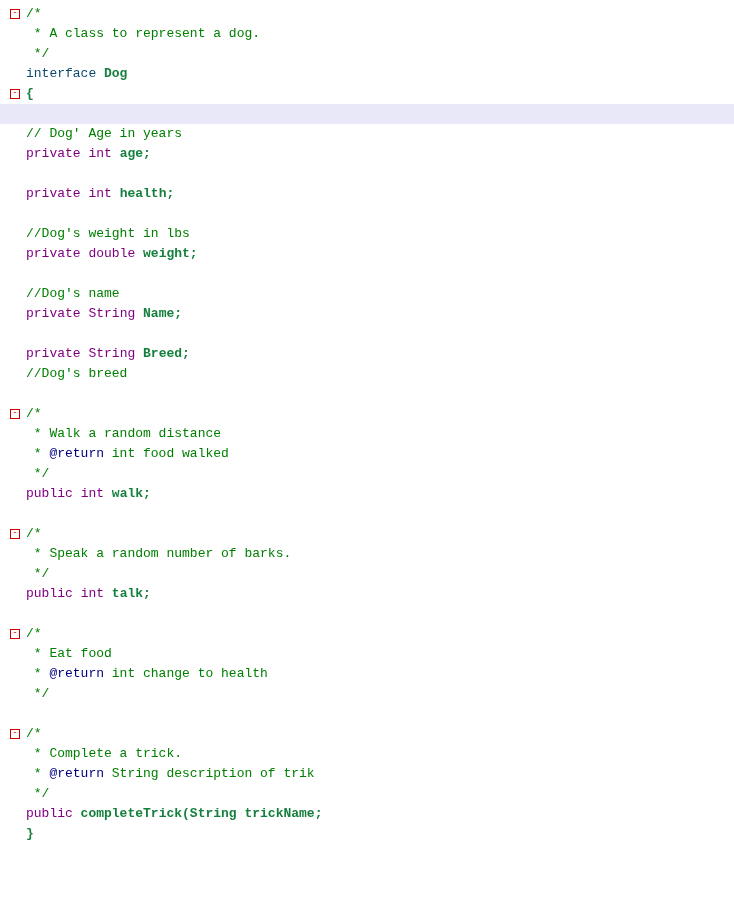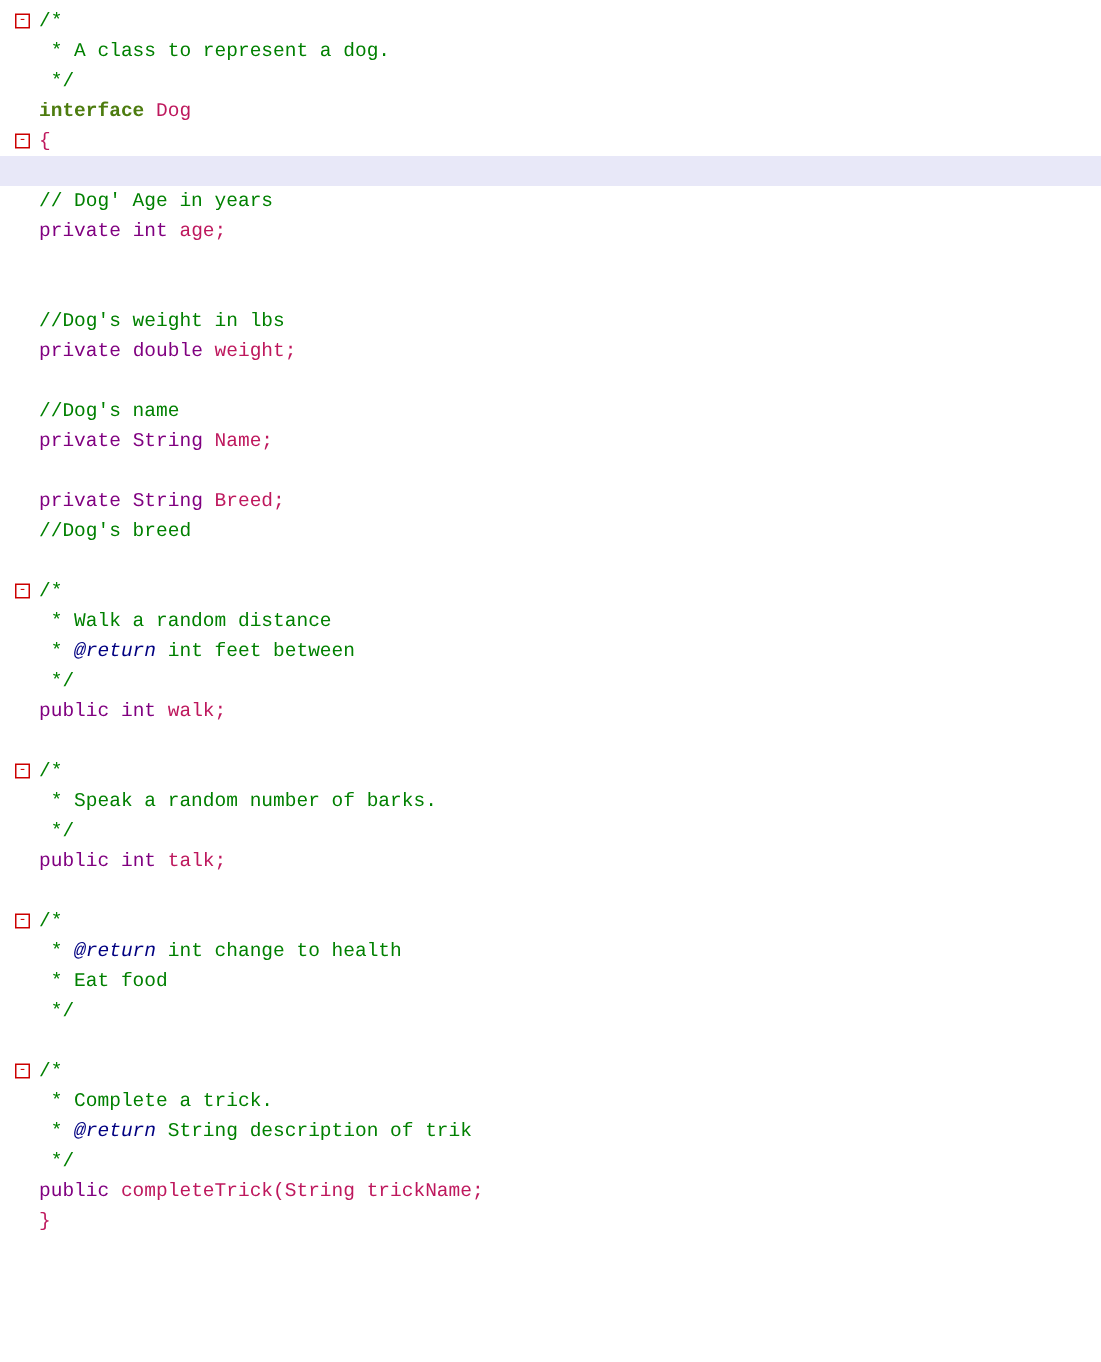"interface" .kw-green { color: #4d7c0f -> #0c4a6e; font-weight: bold -> none }
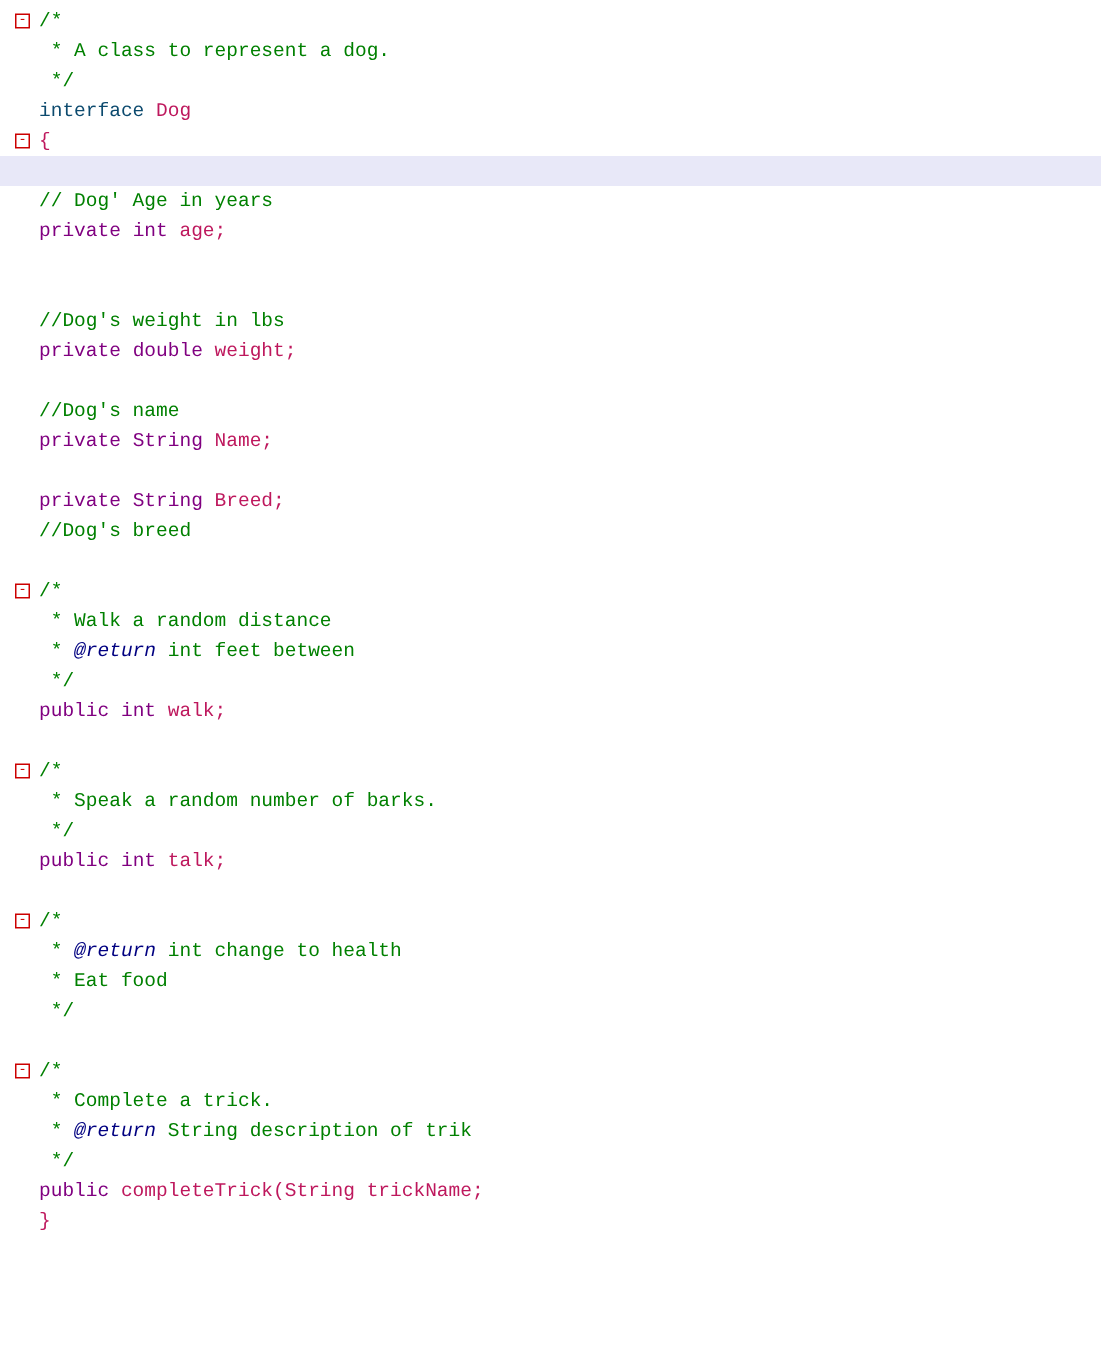"Dog" .kw-normal { color: #be185d -> #15803d; font-weight: none -> bold }
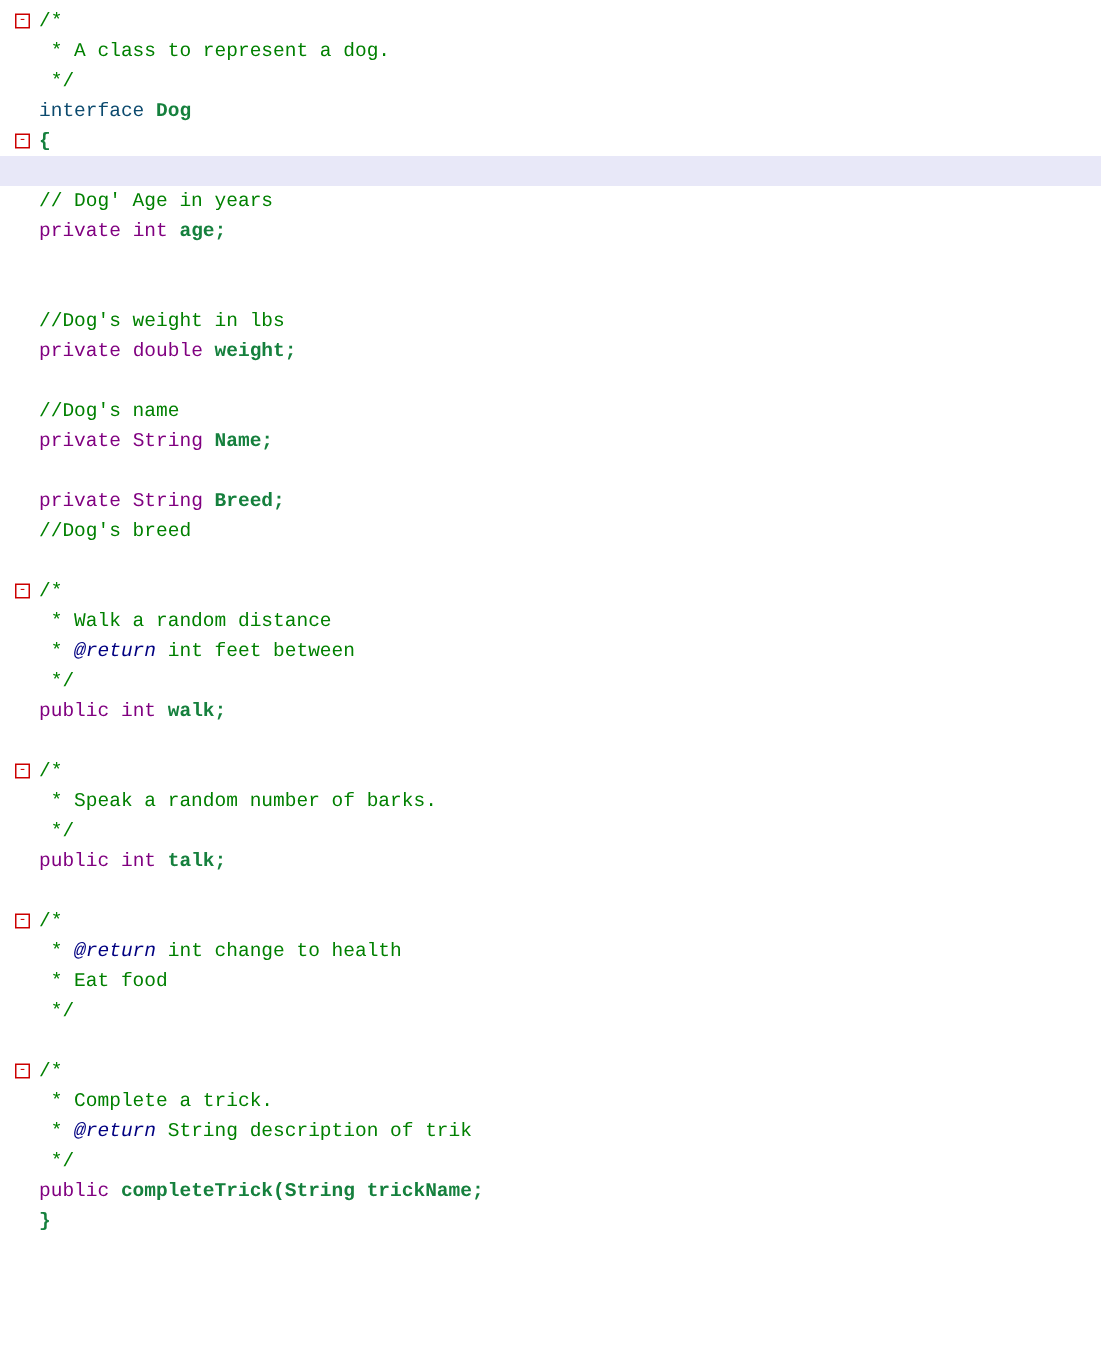"private int health;" div.code-line { html: none -> <div><div></div><div><span>private</span><span> </span><span>int</span><span> health;</span></div></div> }
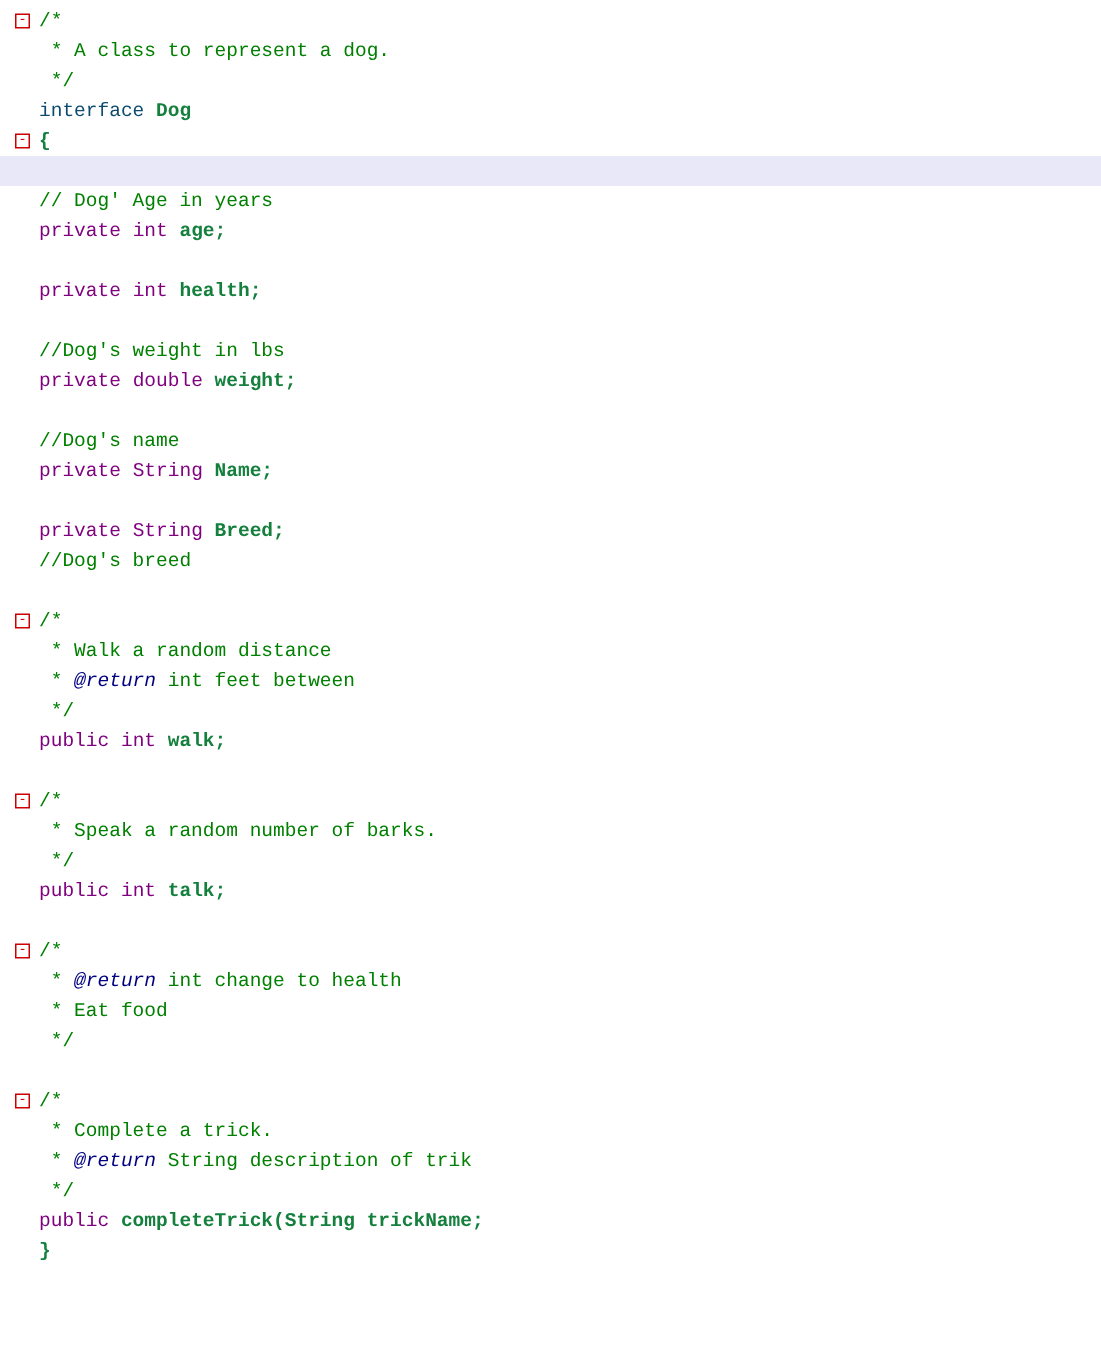"@return" .kw-at { font-style: italic -> none }
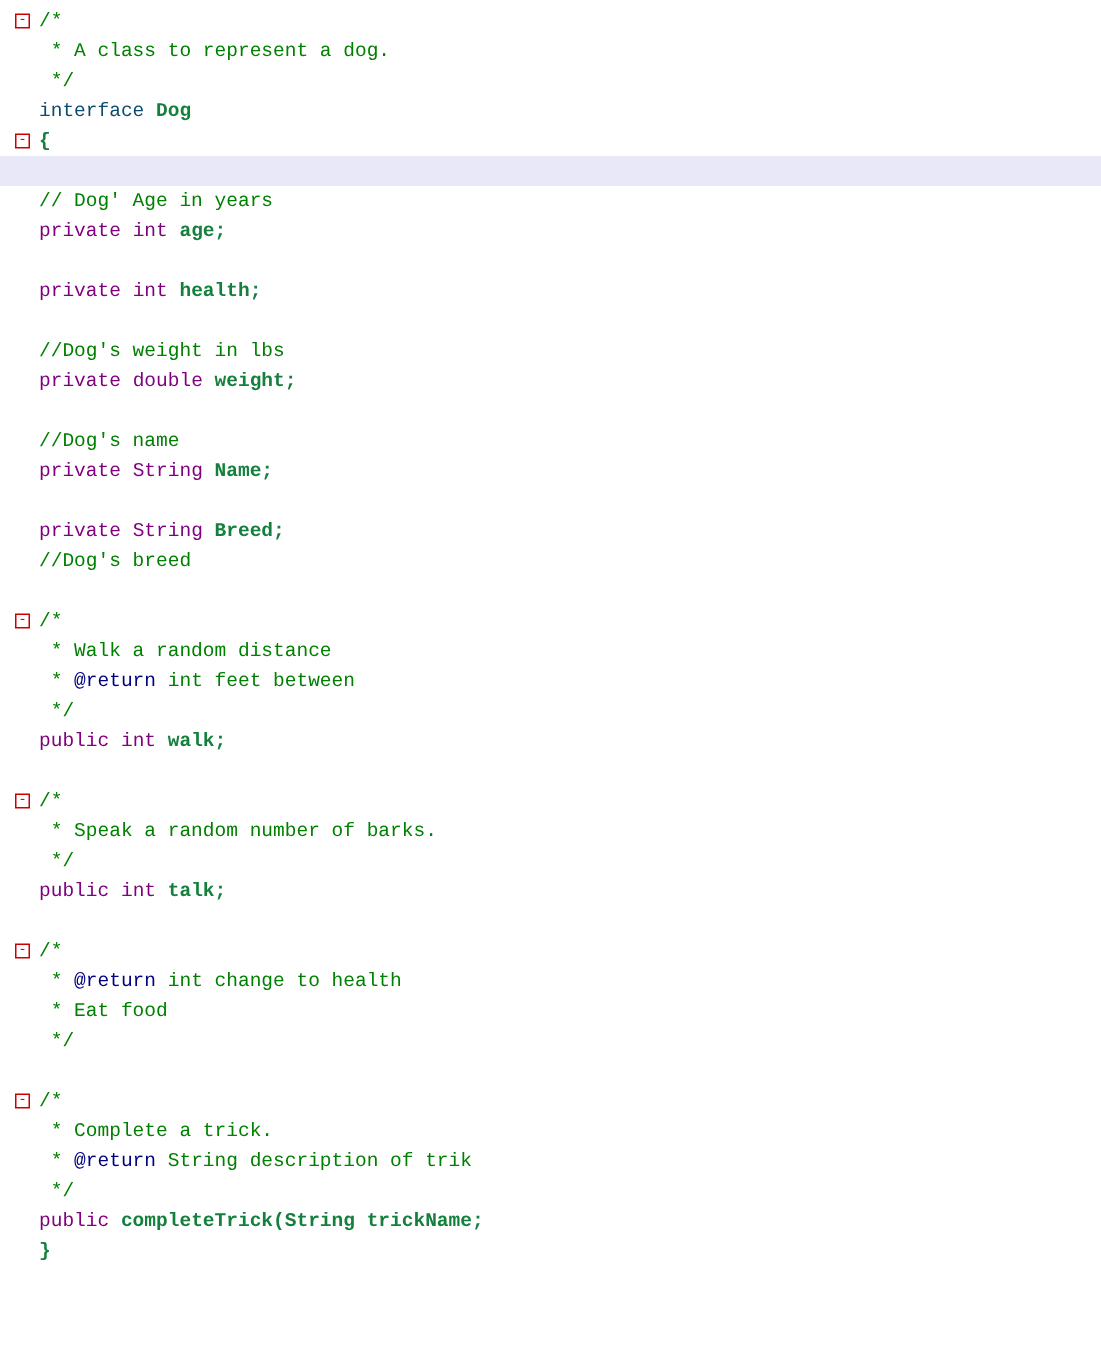"int feet between" span.kw-comment { text: feet between -> food walked }
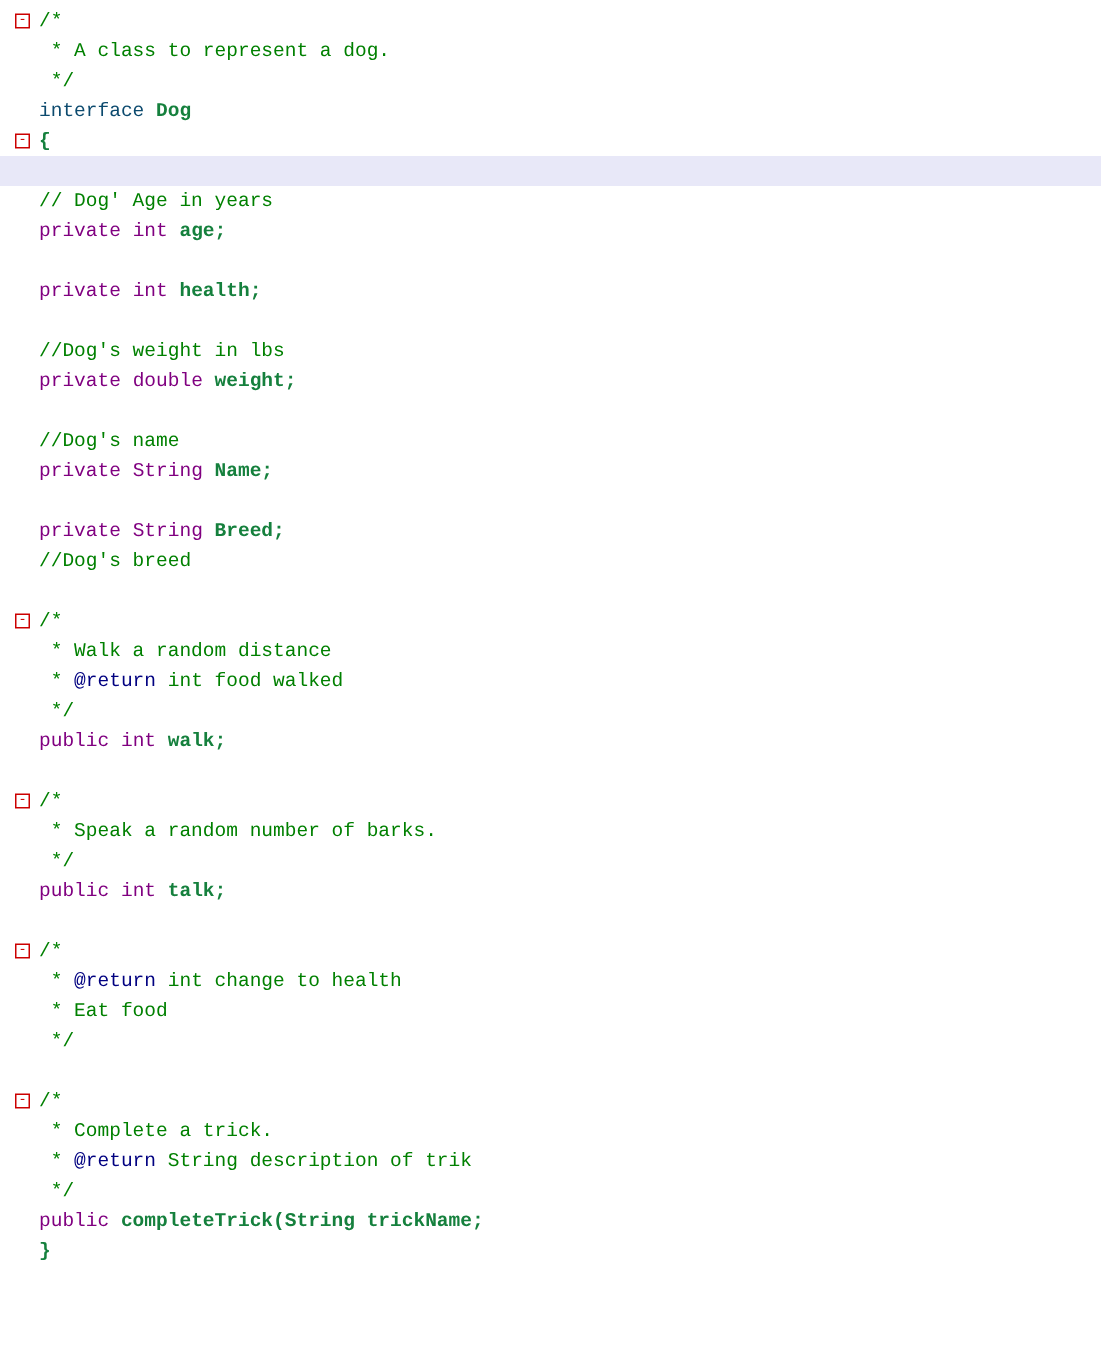"* @return int change to" div.code-line { order: before "* Eat food" -> after "* Eat food" }
